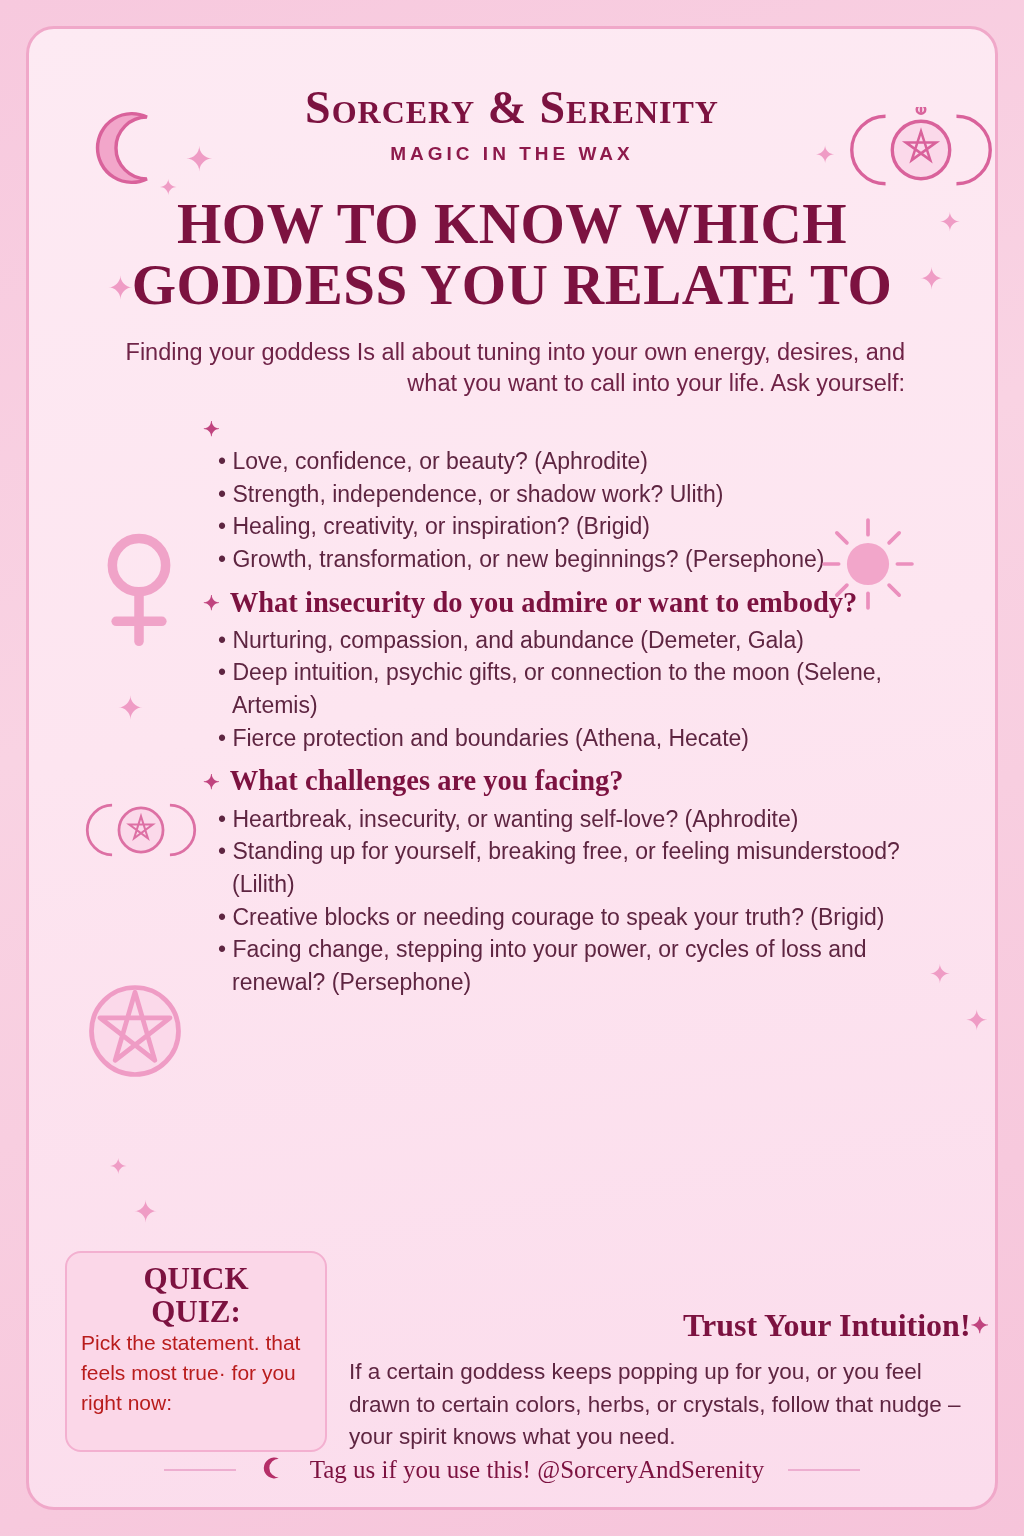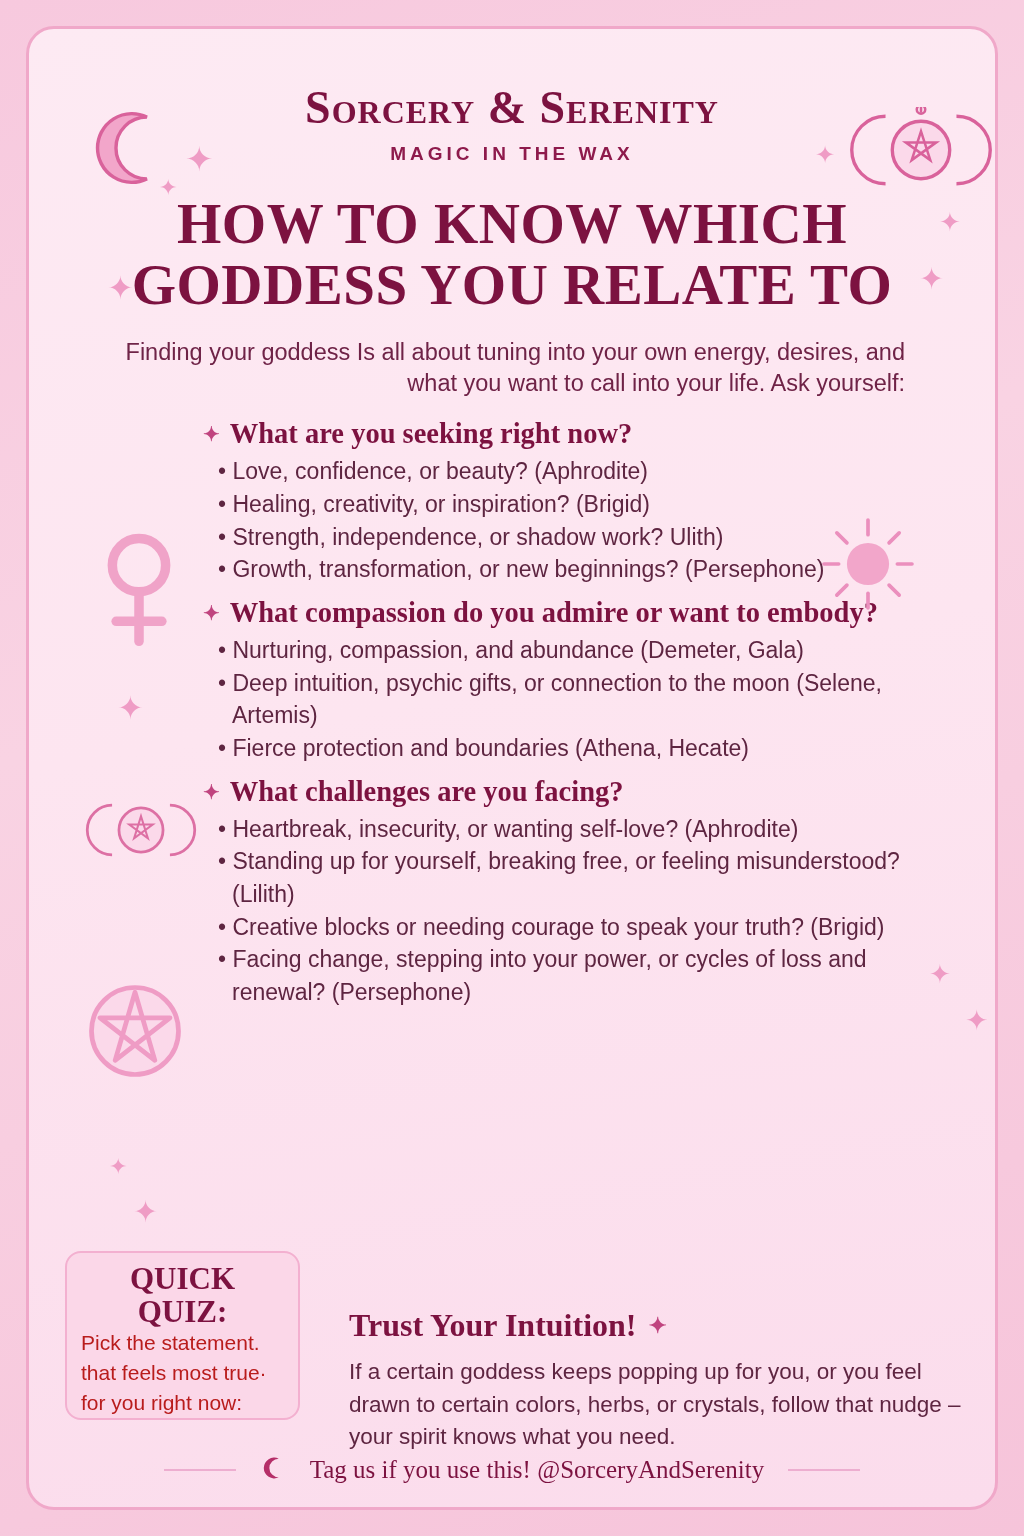"What are you seeking right" span { html: <span>What are you seeking right now?</span> -> none }
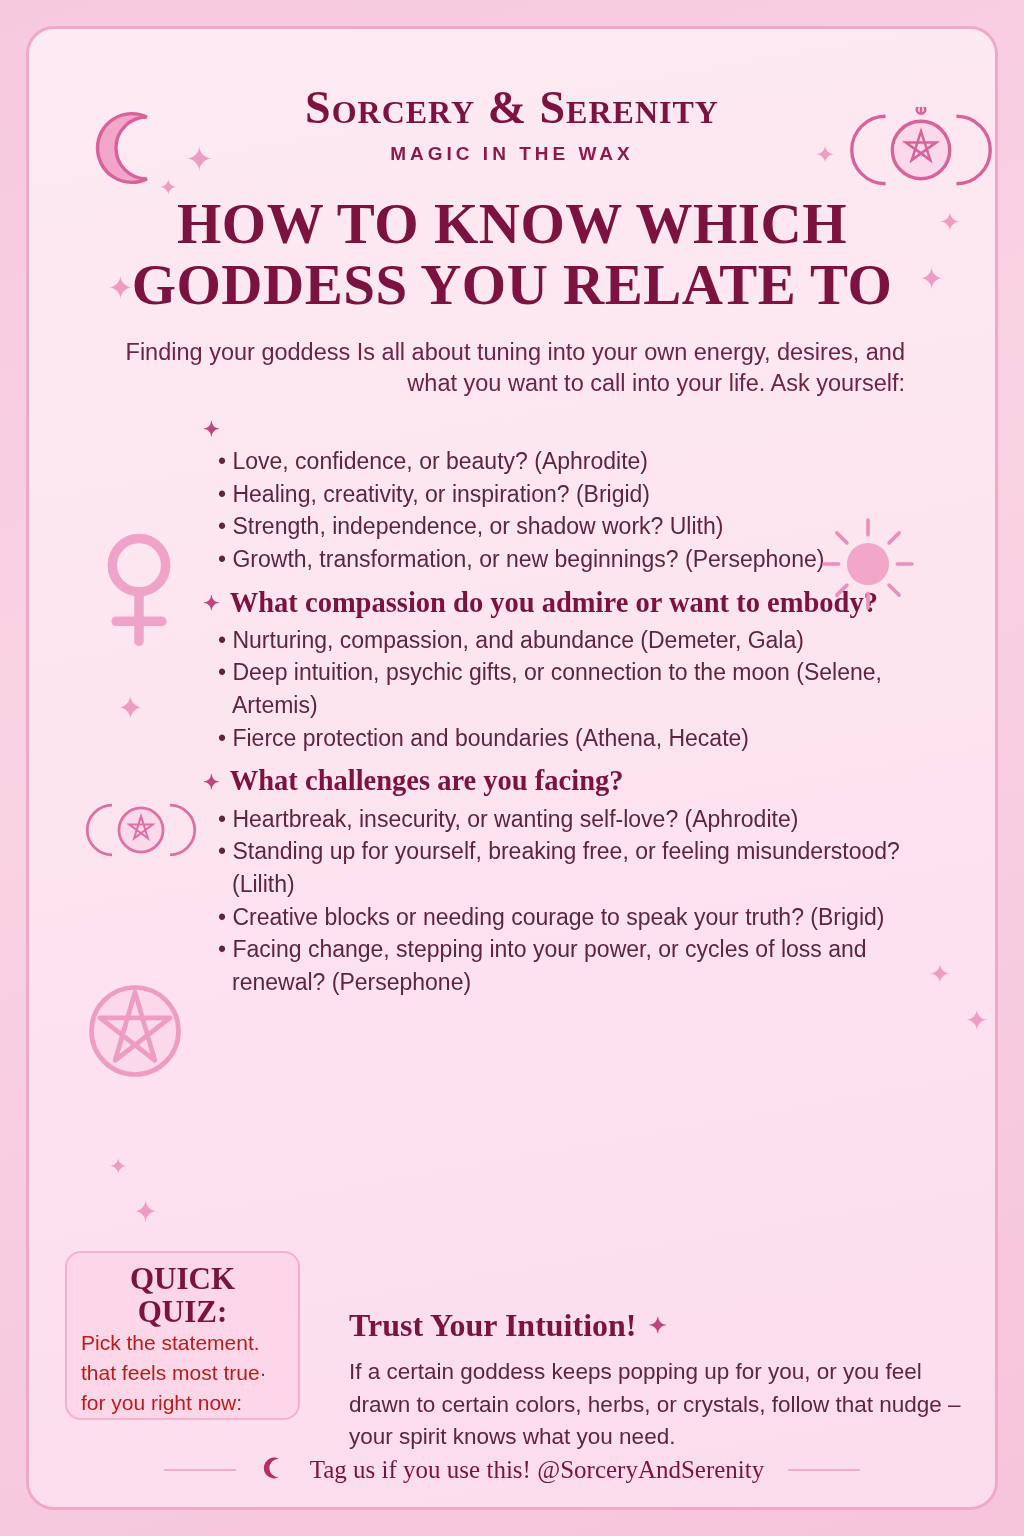"• Healing, creativity, or inspiration?" li { order: before "• Strength, independence, or shadow" -> after "• Strength, independence, or shadow" }
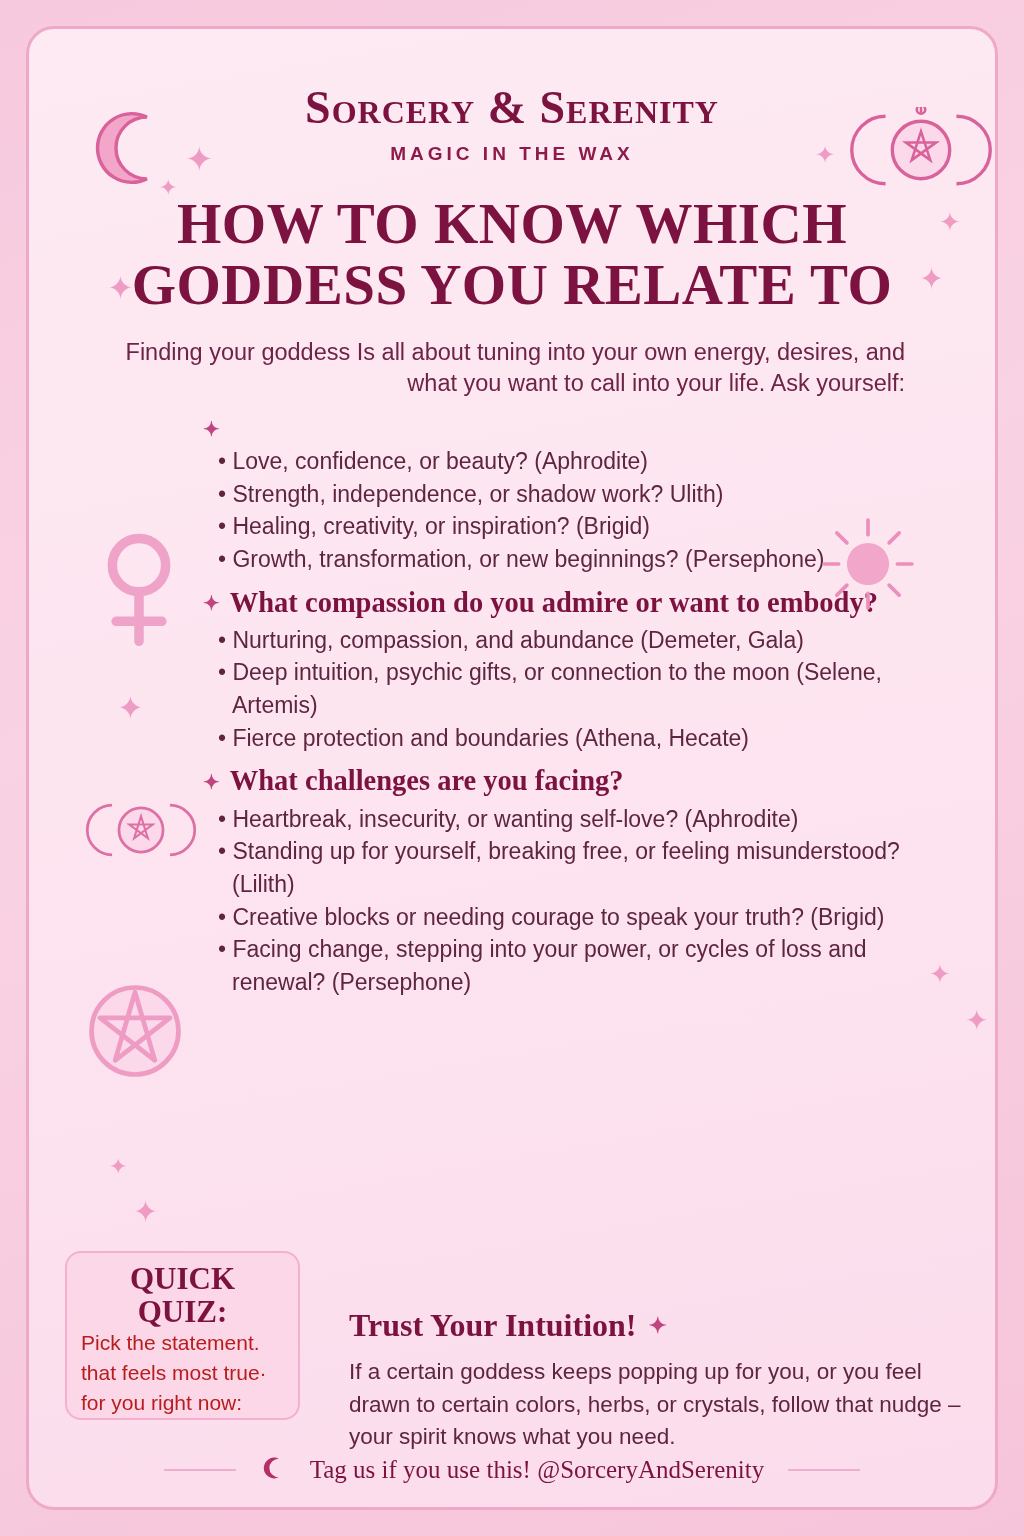"What compassion do you admire" span { text: compassion -> insecurity }
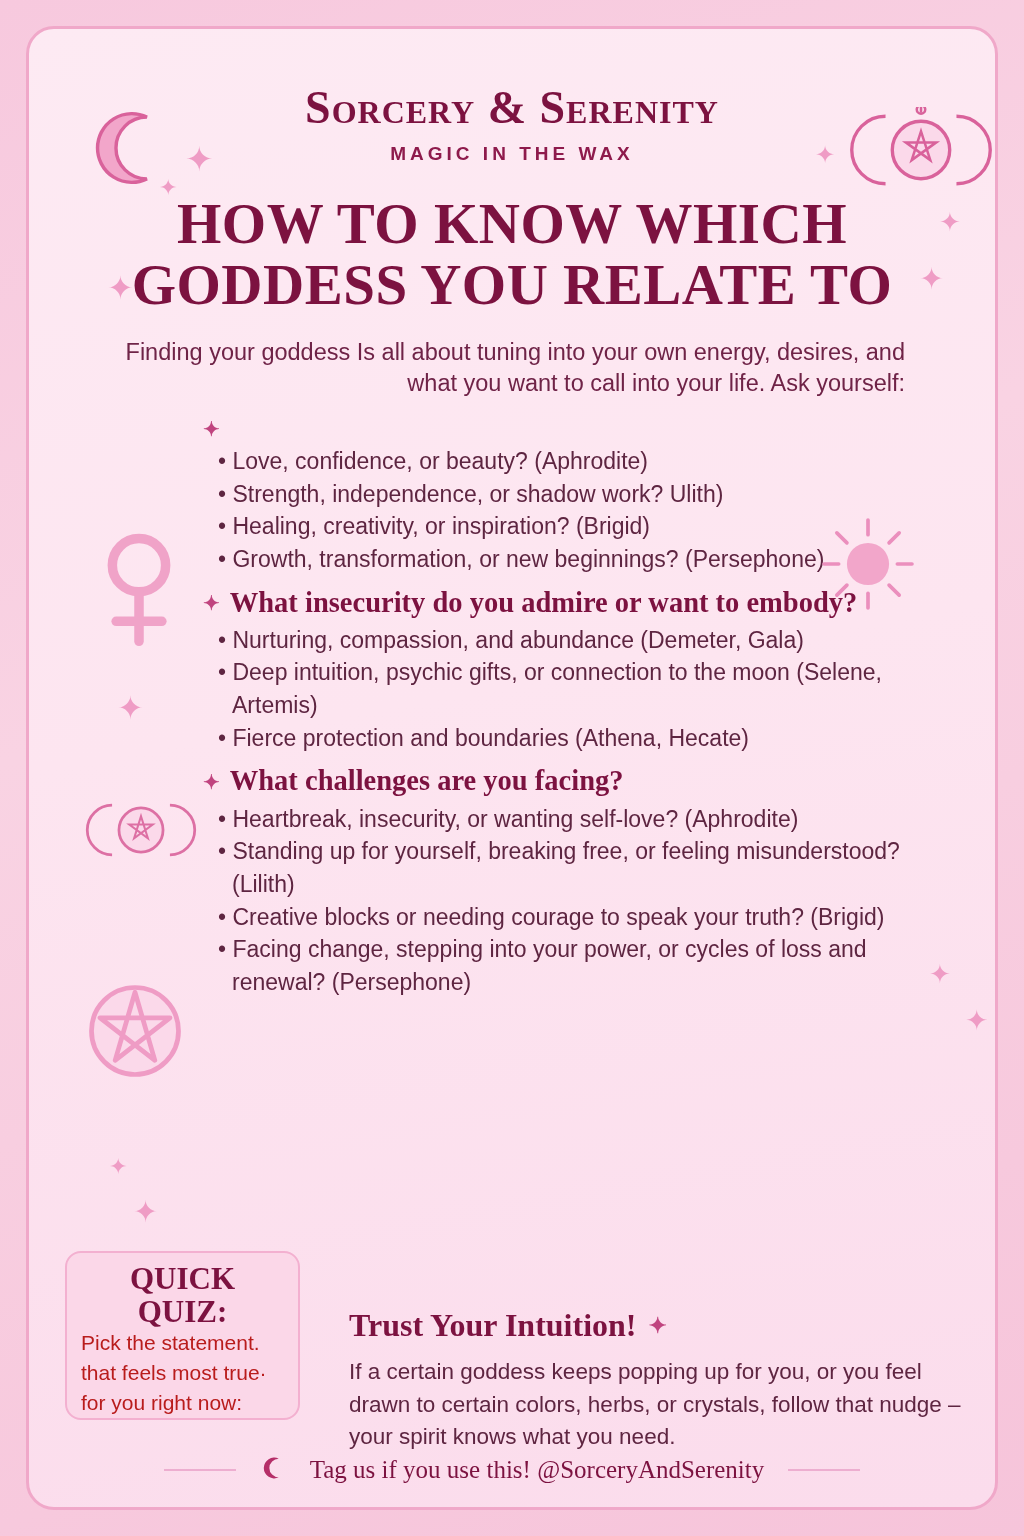"QUICK" .quiz { padding: 10px 14px 0 14px -> 10px 14px 32px 14px; width: 235px -> 262px }
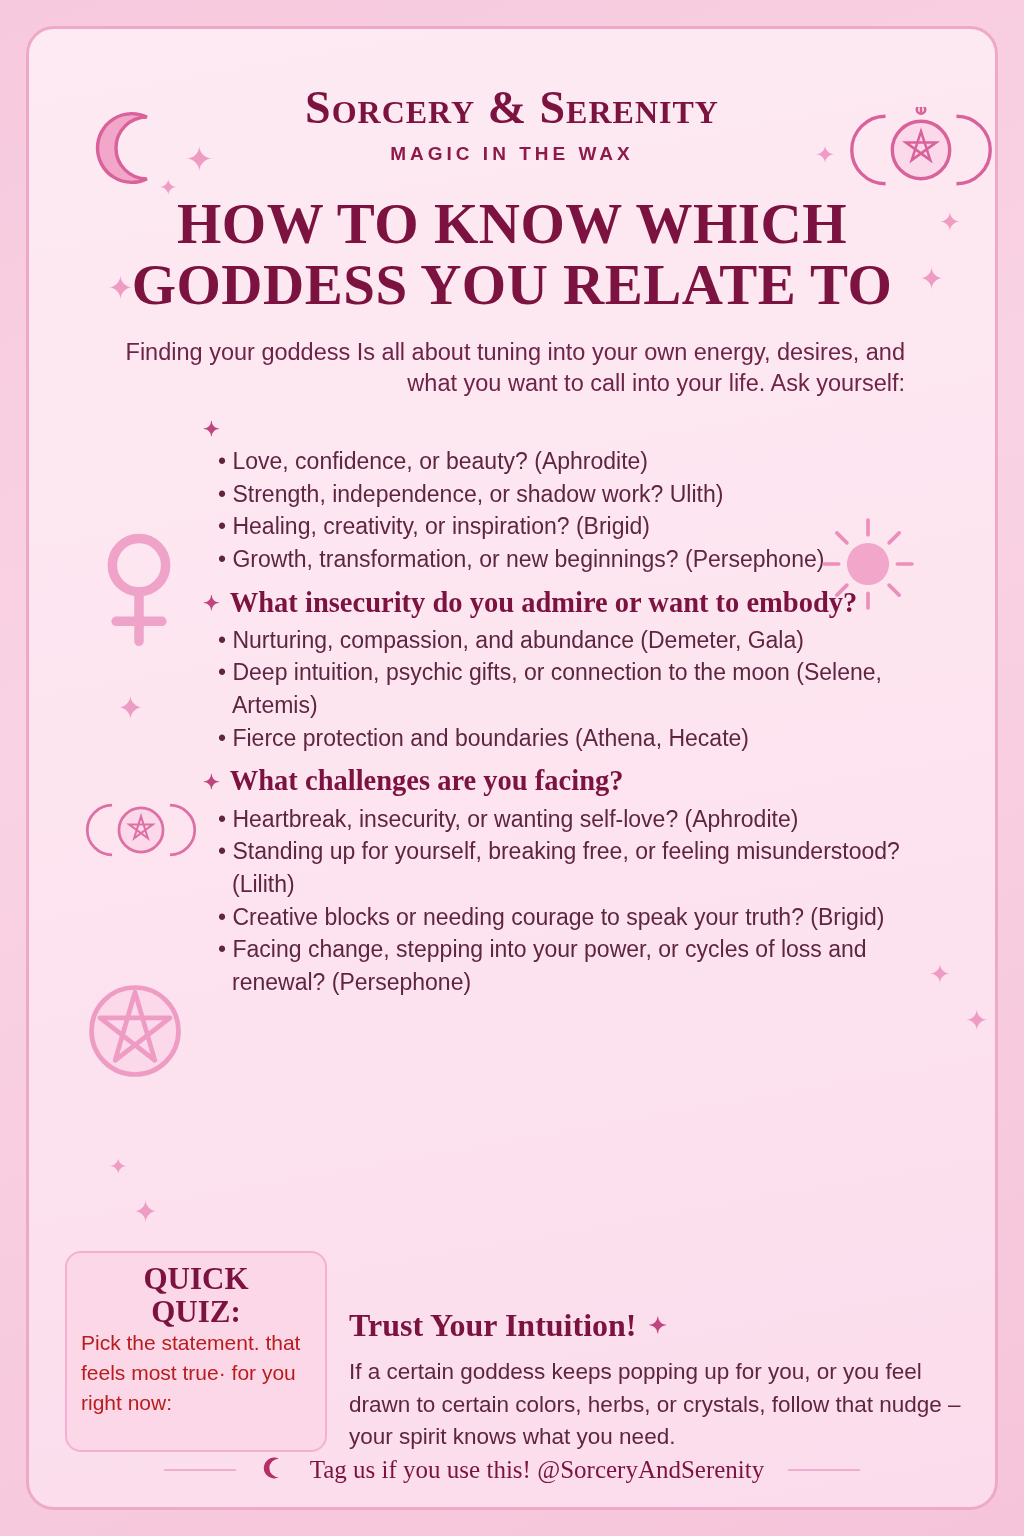"Trust Your Intuition!" .trust-title { gap: 12px -> none; justify-content: none -> flex-end }
